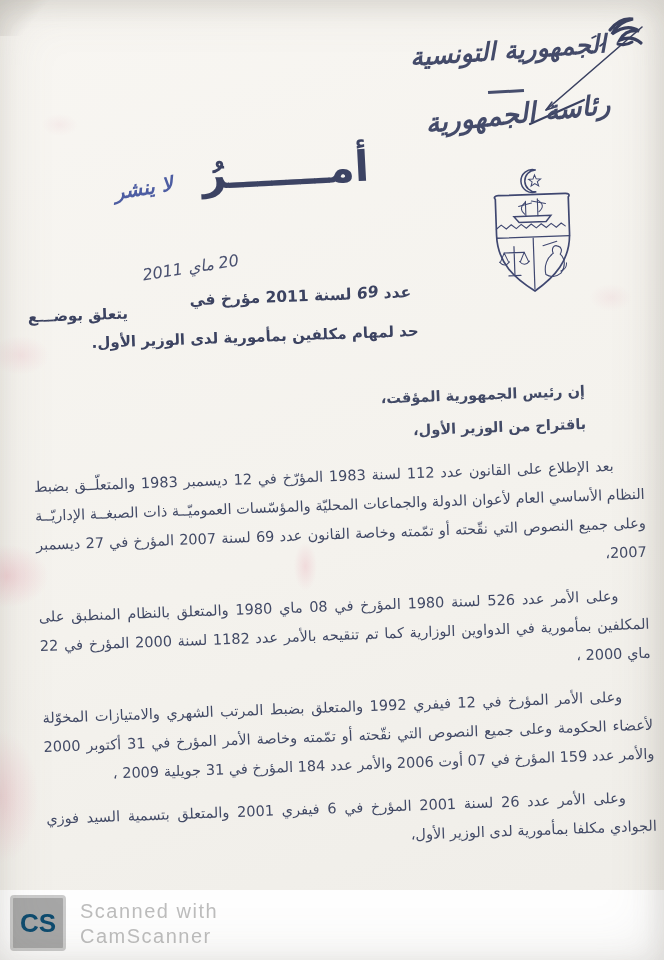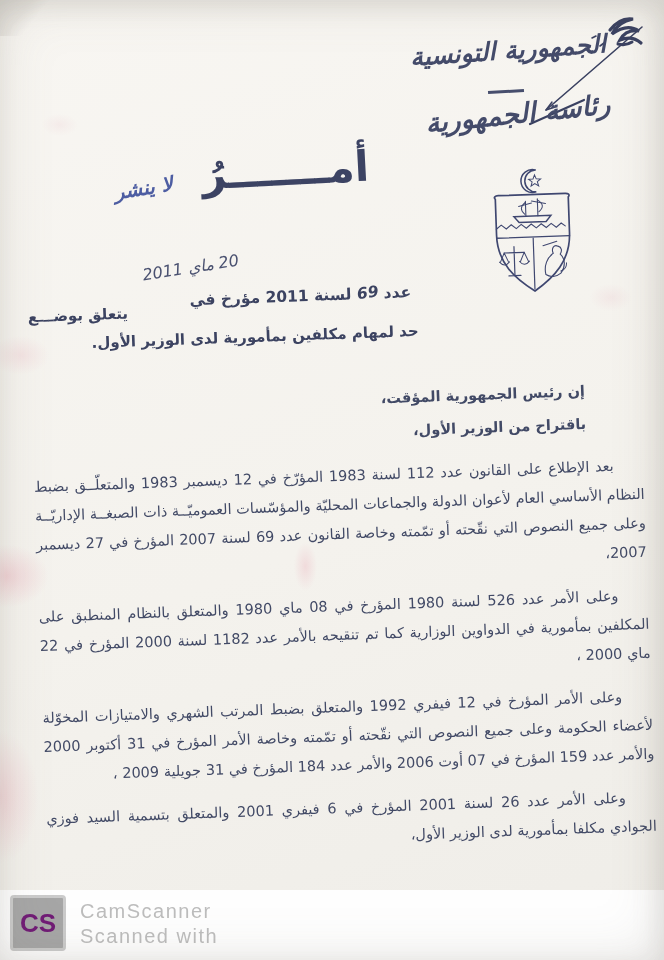"CS" .cs-badge { color: #701a75 -> #0c4a6e }
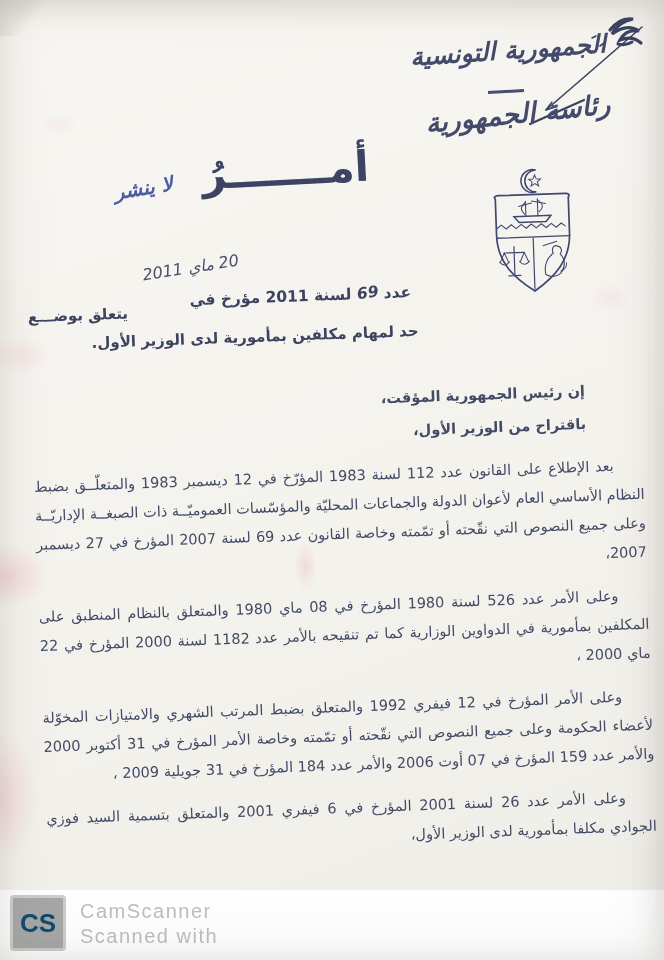"CamScanner" div { order: before "Scanned with" -> after "Scanned with" }
